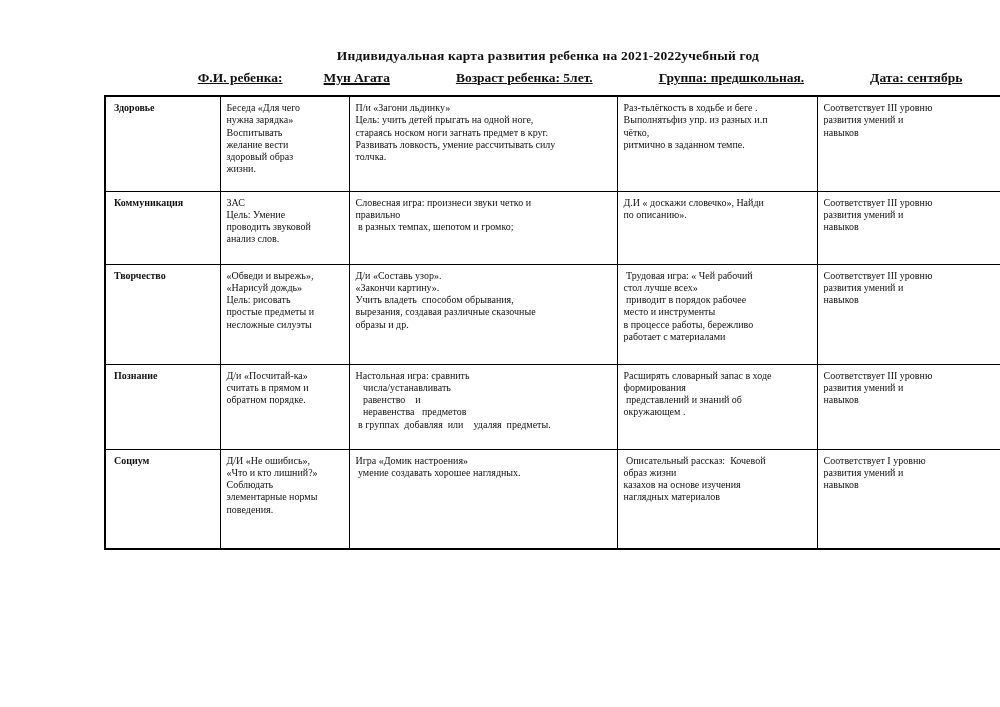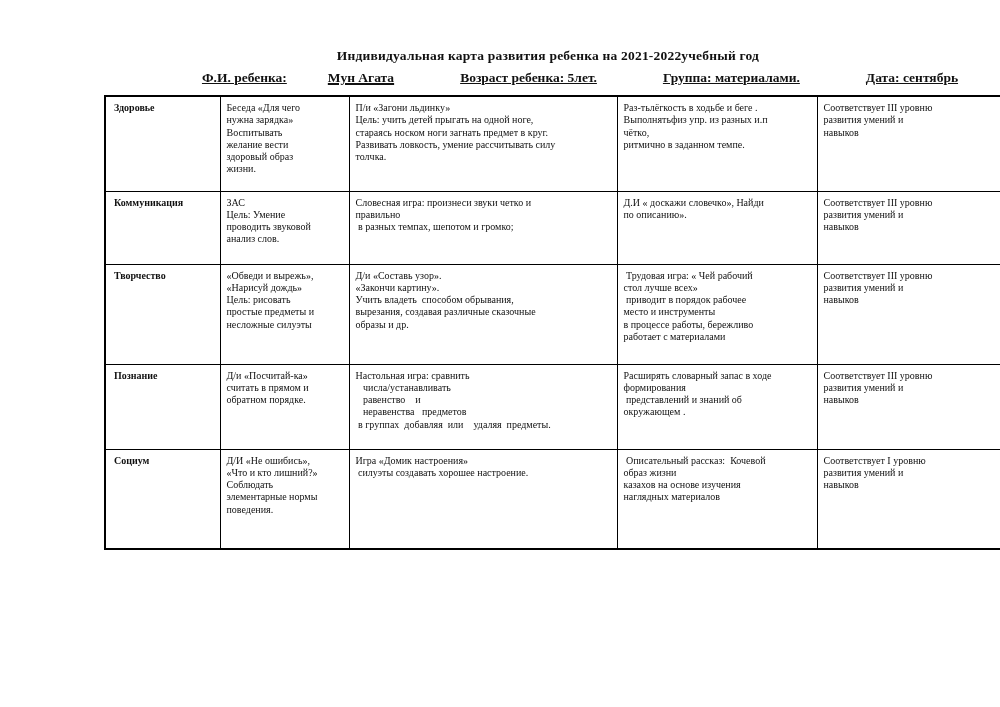"Группа: материалами." span { text: материалами -> предшкольная }
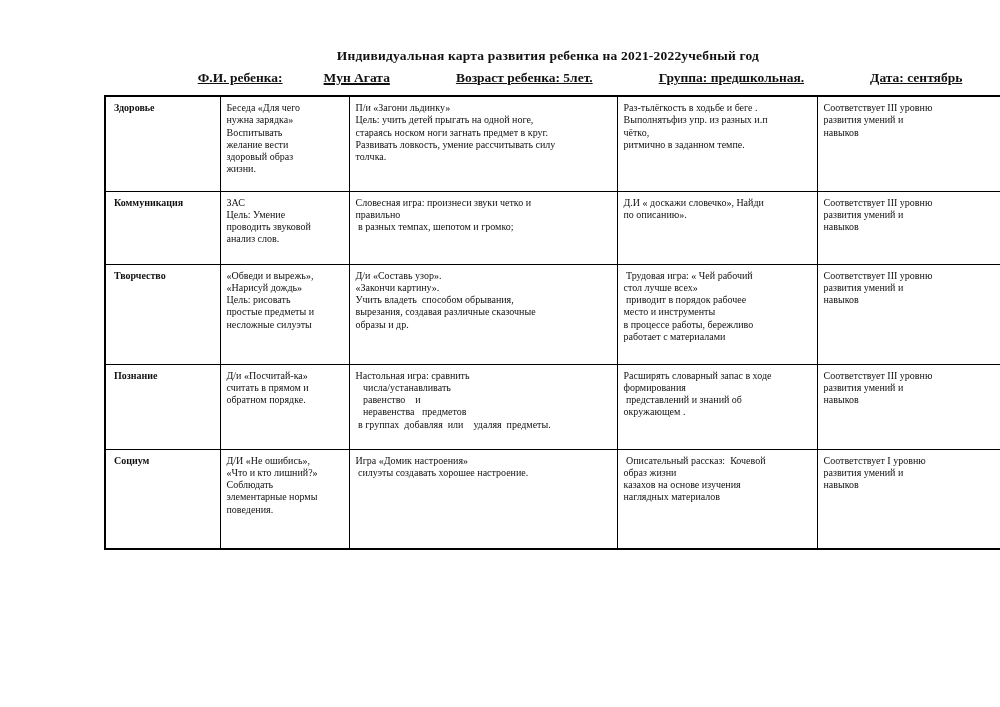"Игра «Домик настроения»" td { text: силуэты создавать хорошее настроение -> умение создавать хорошее наглядных }
